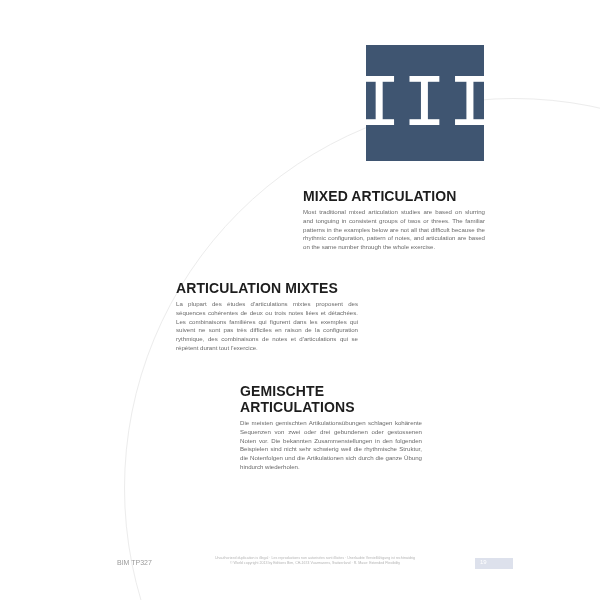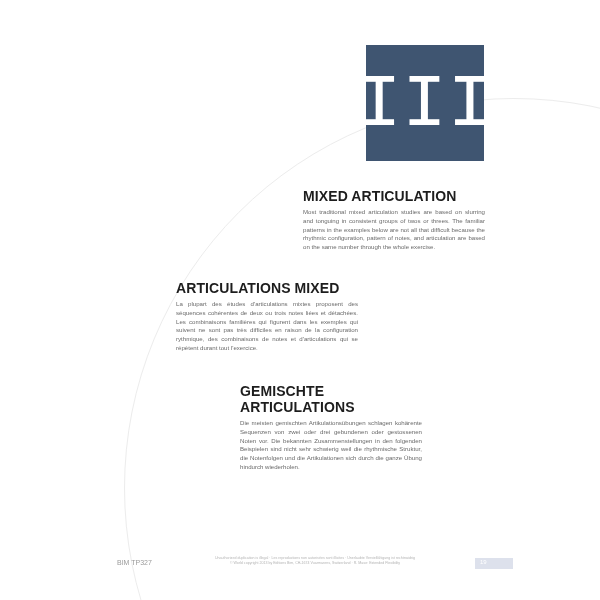"ARTICULATIONS MIXED" h2 { text: ARTICULATIONS MIXED -> ARTICULATION MIXTES }
